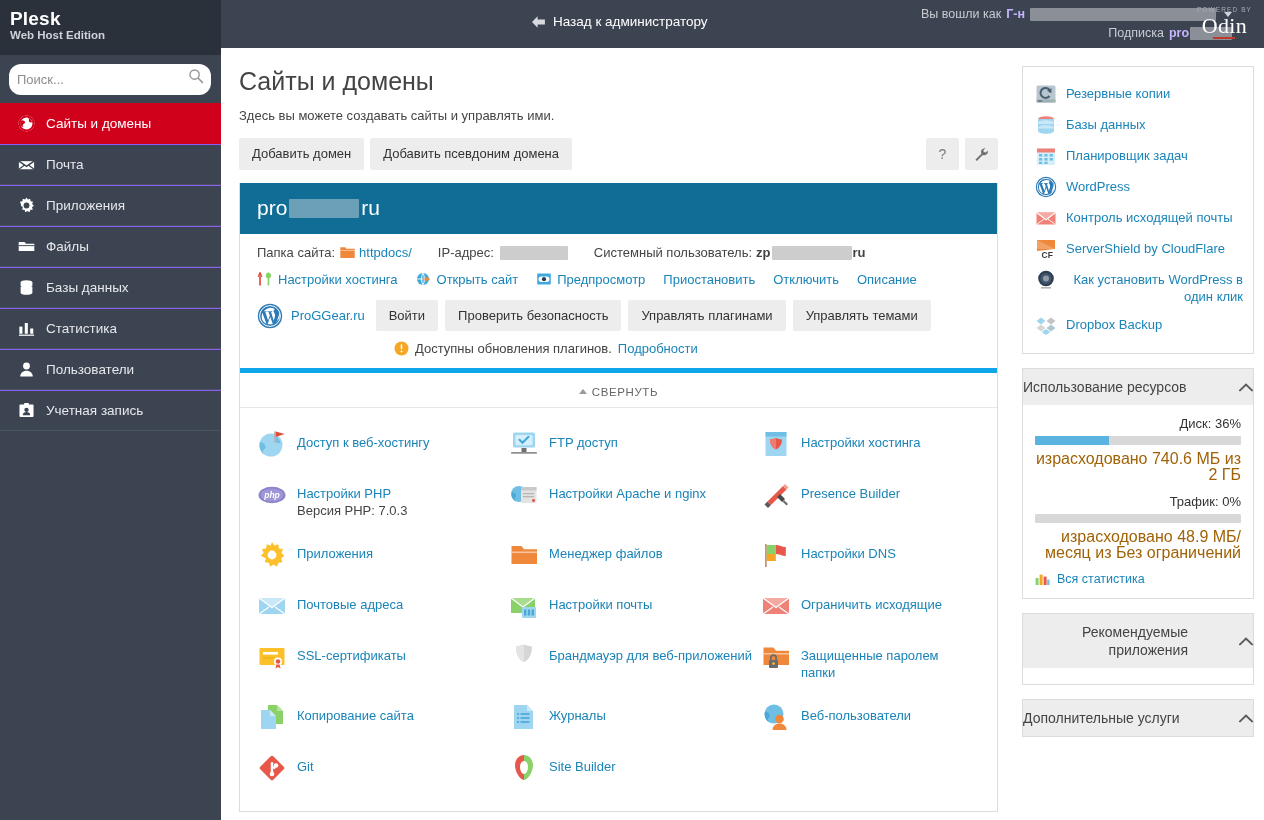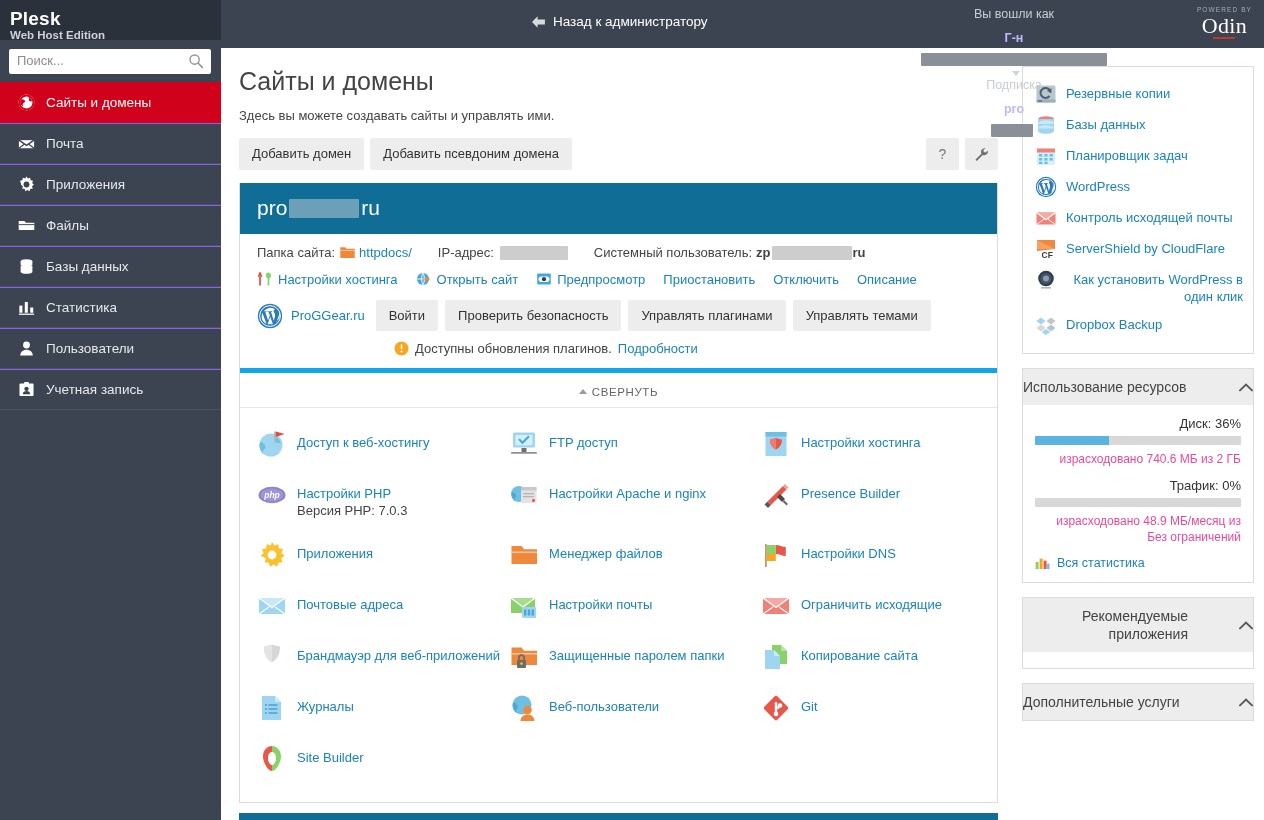"Plesk" .brand { height: 40px -> 55px }
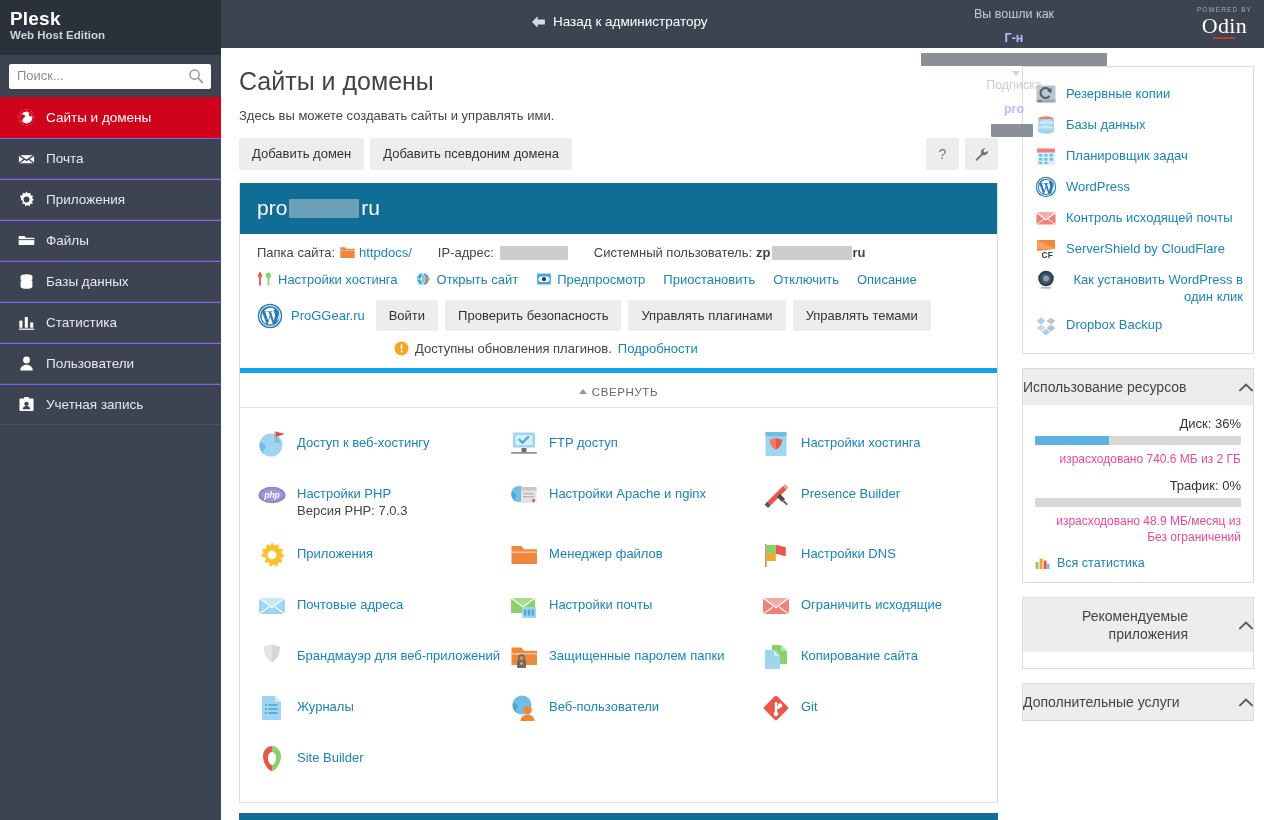"Вы вошли как" .userline { flex-direction: column -> none }
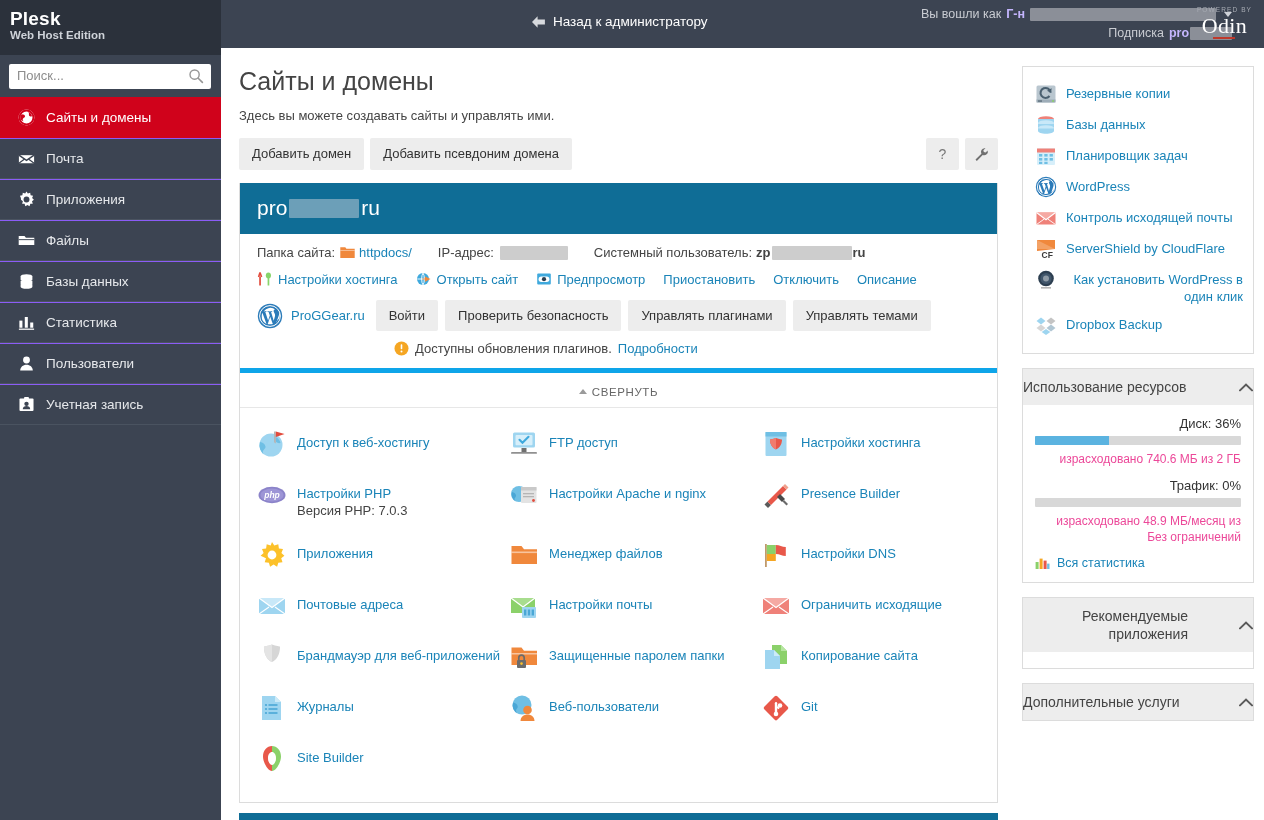"Поиск..." .search-box { align-items: flex-start -> center; border-radius: 2px -> 12px; height: 25px -> 31px }
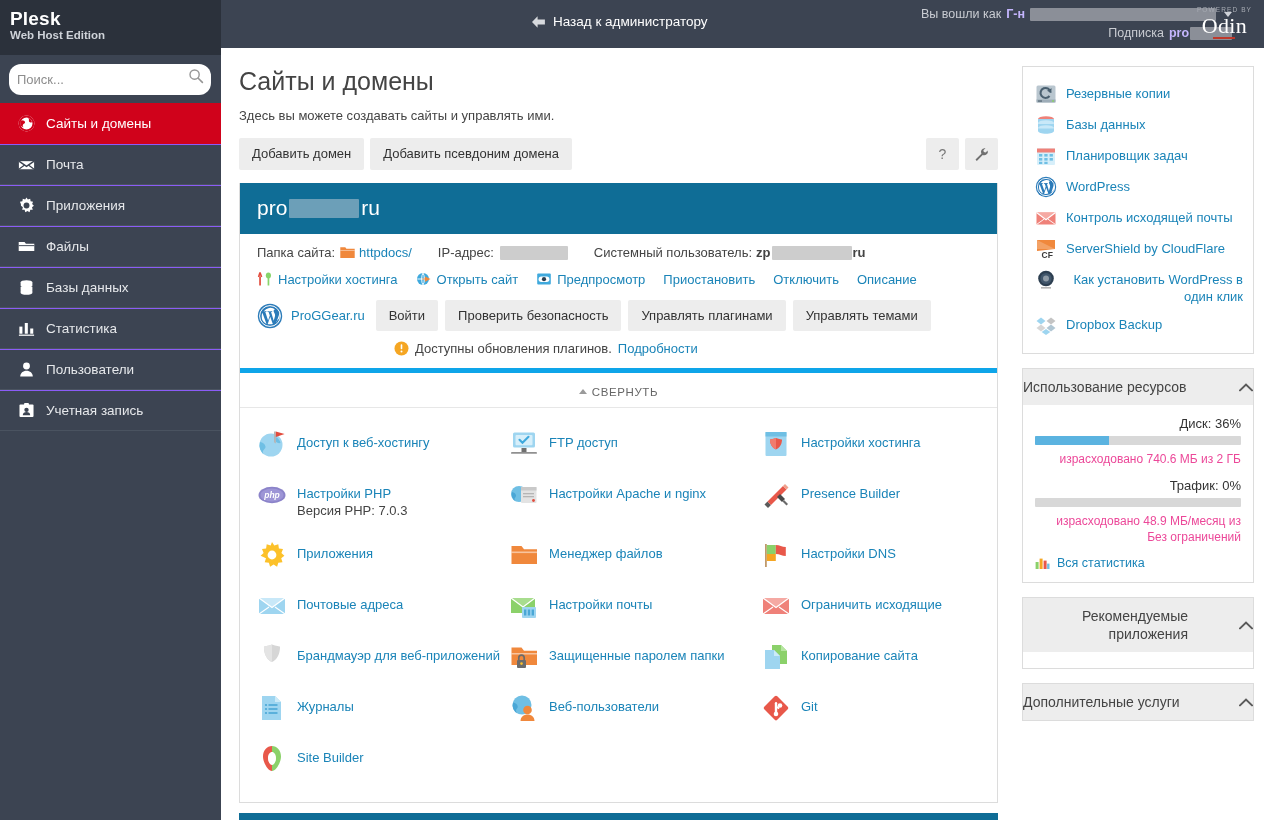"израсходовано 740.6 МБ из 2" .res-sub { color: #ec4899 -> #a16207; font-size: 12px -> 16px }
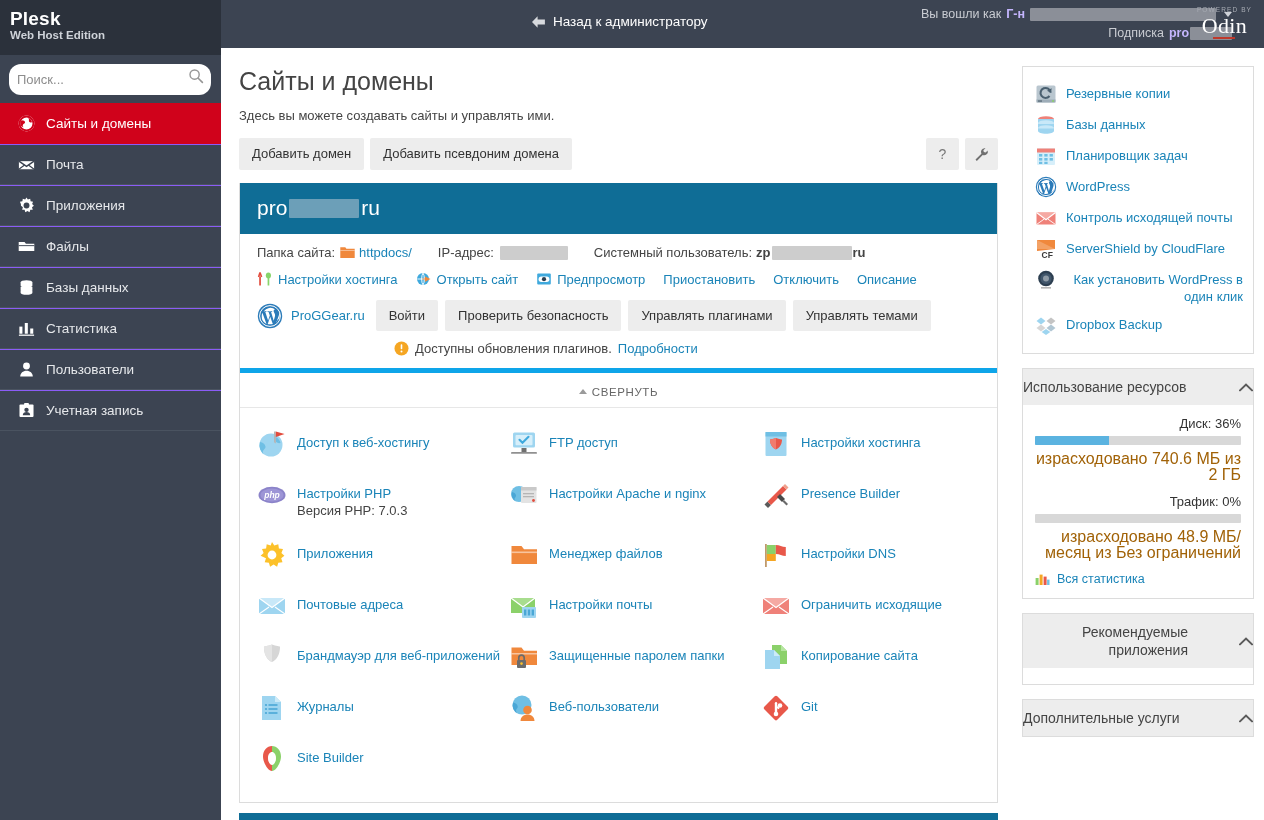"SSL-сертификаты" a.tool { html: none -> <a> <svg> <rect></rect> <rect></rect> <rect></rect> <circle></circle> <circle></circle> <path></path> </svg> <span>SSL-сертификаты</span> </a> }
